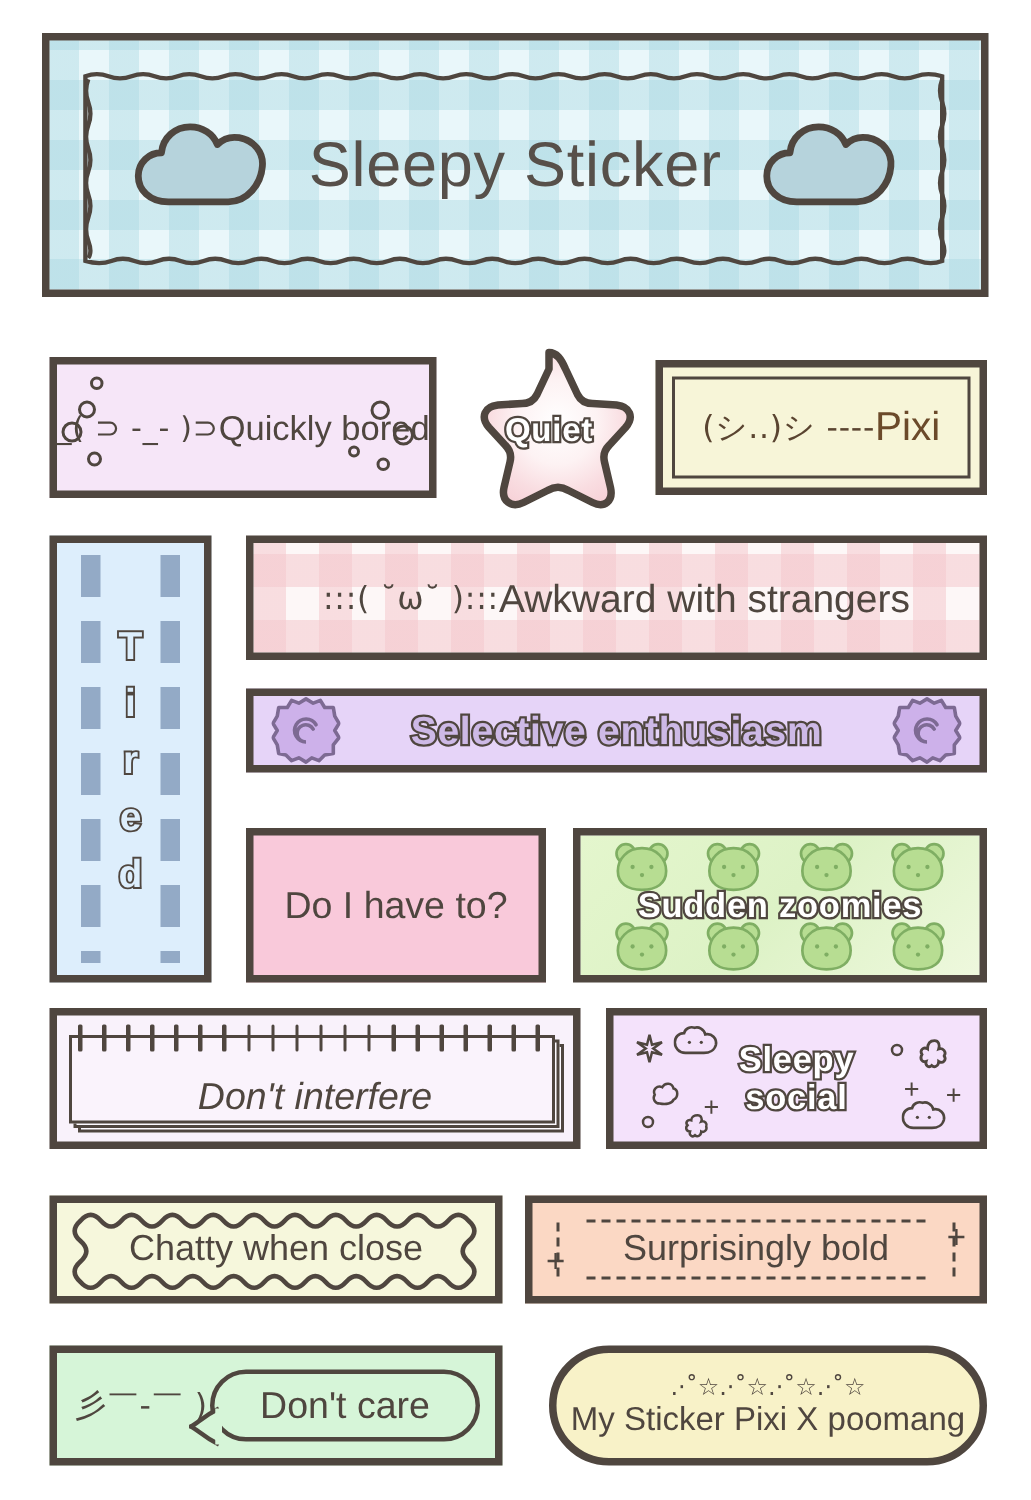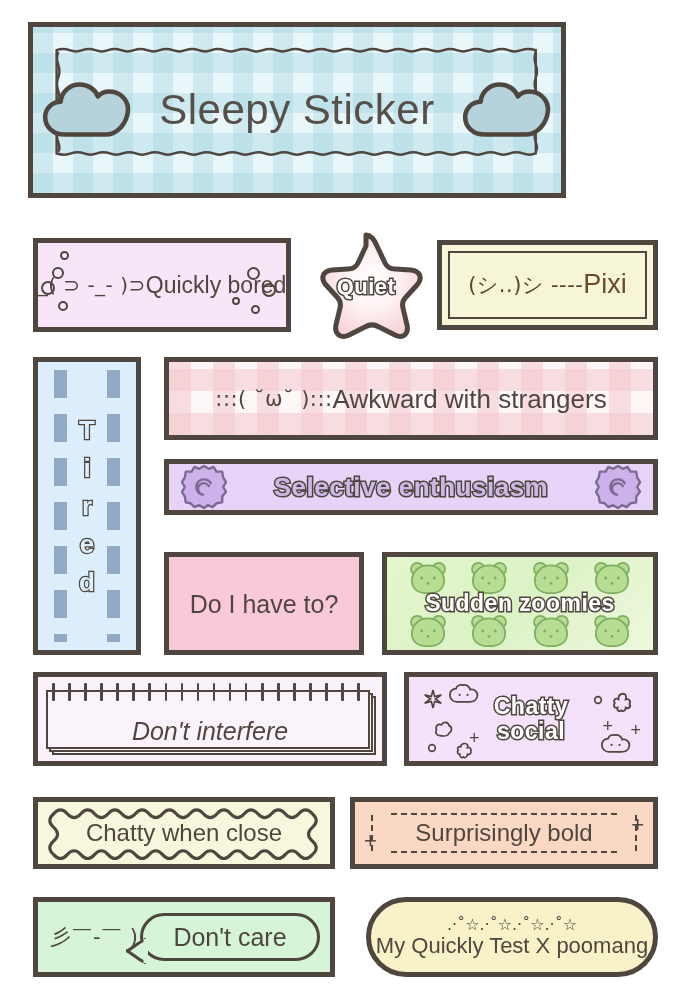"Sleepy Sticker" #header { width: 538px -> 631px }
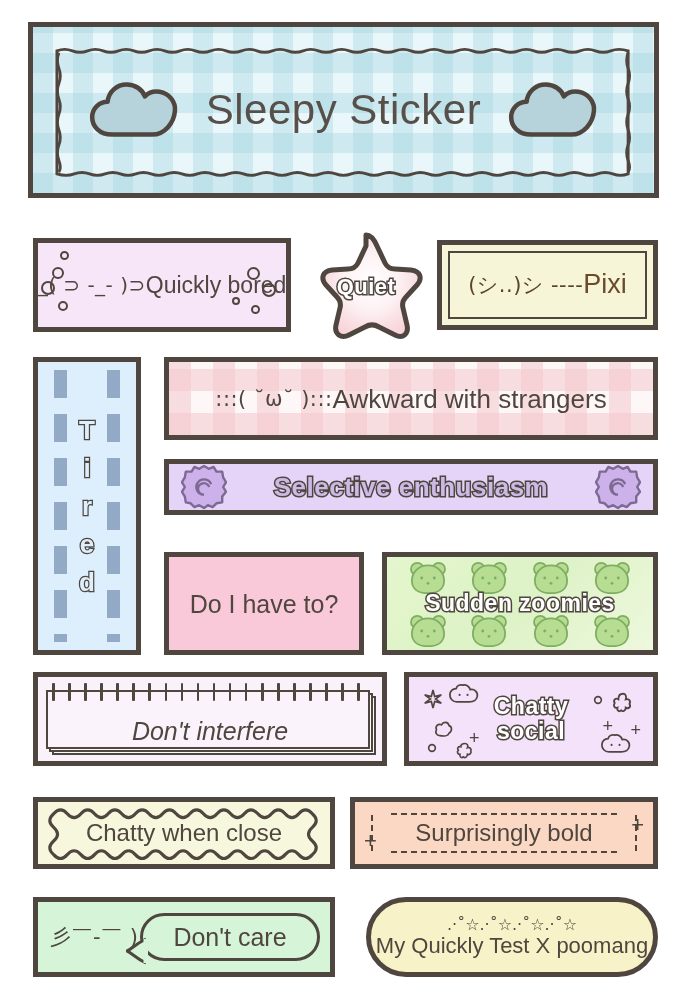"Chatty" span.outlined { text: Chatty -> Sleepy }
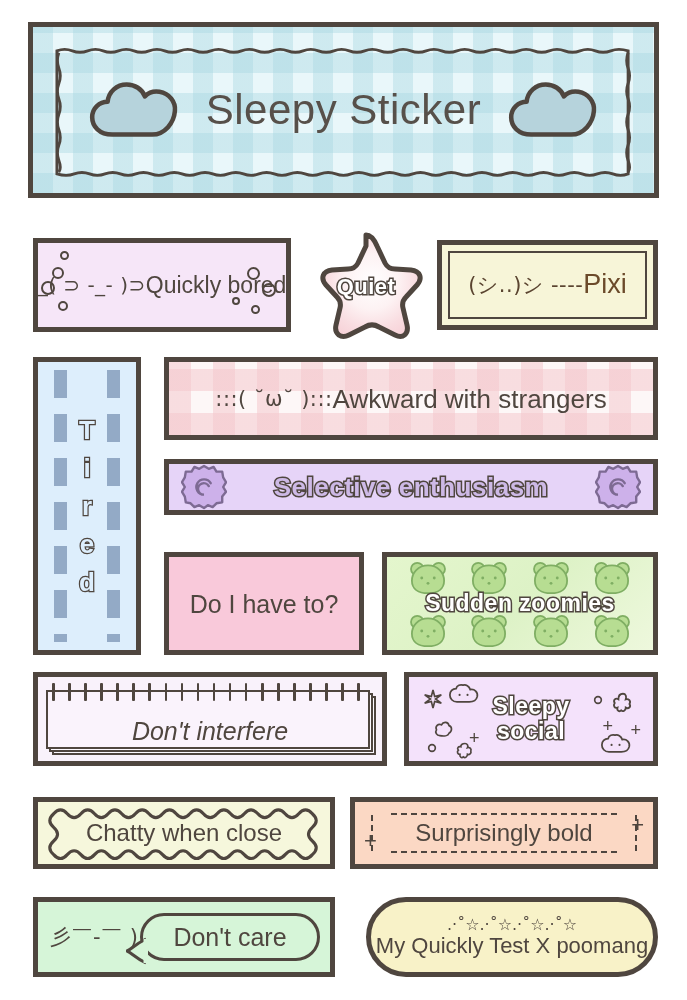"My Quickly Test X poomang" div { text: Quickly Test -> Sticker Pixi }
